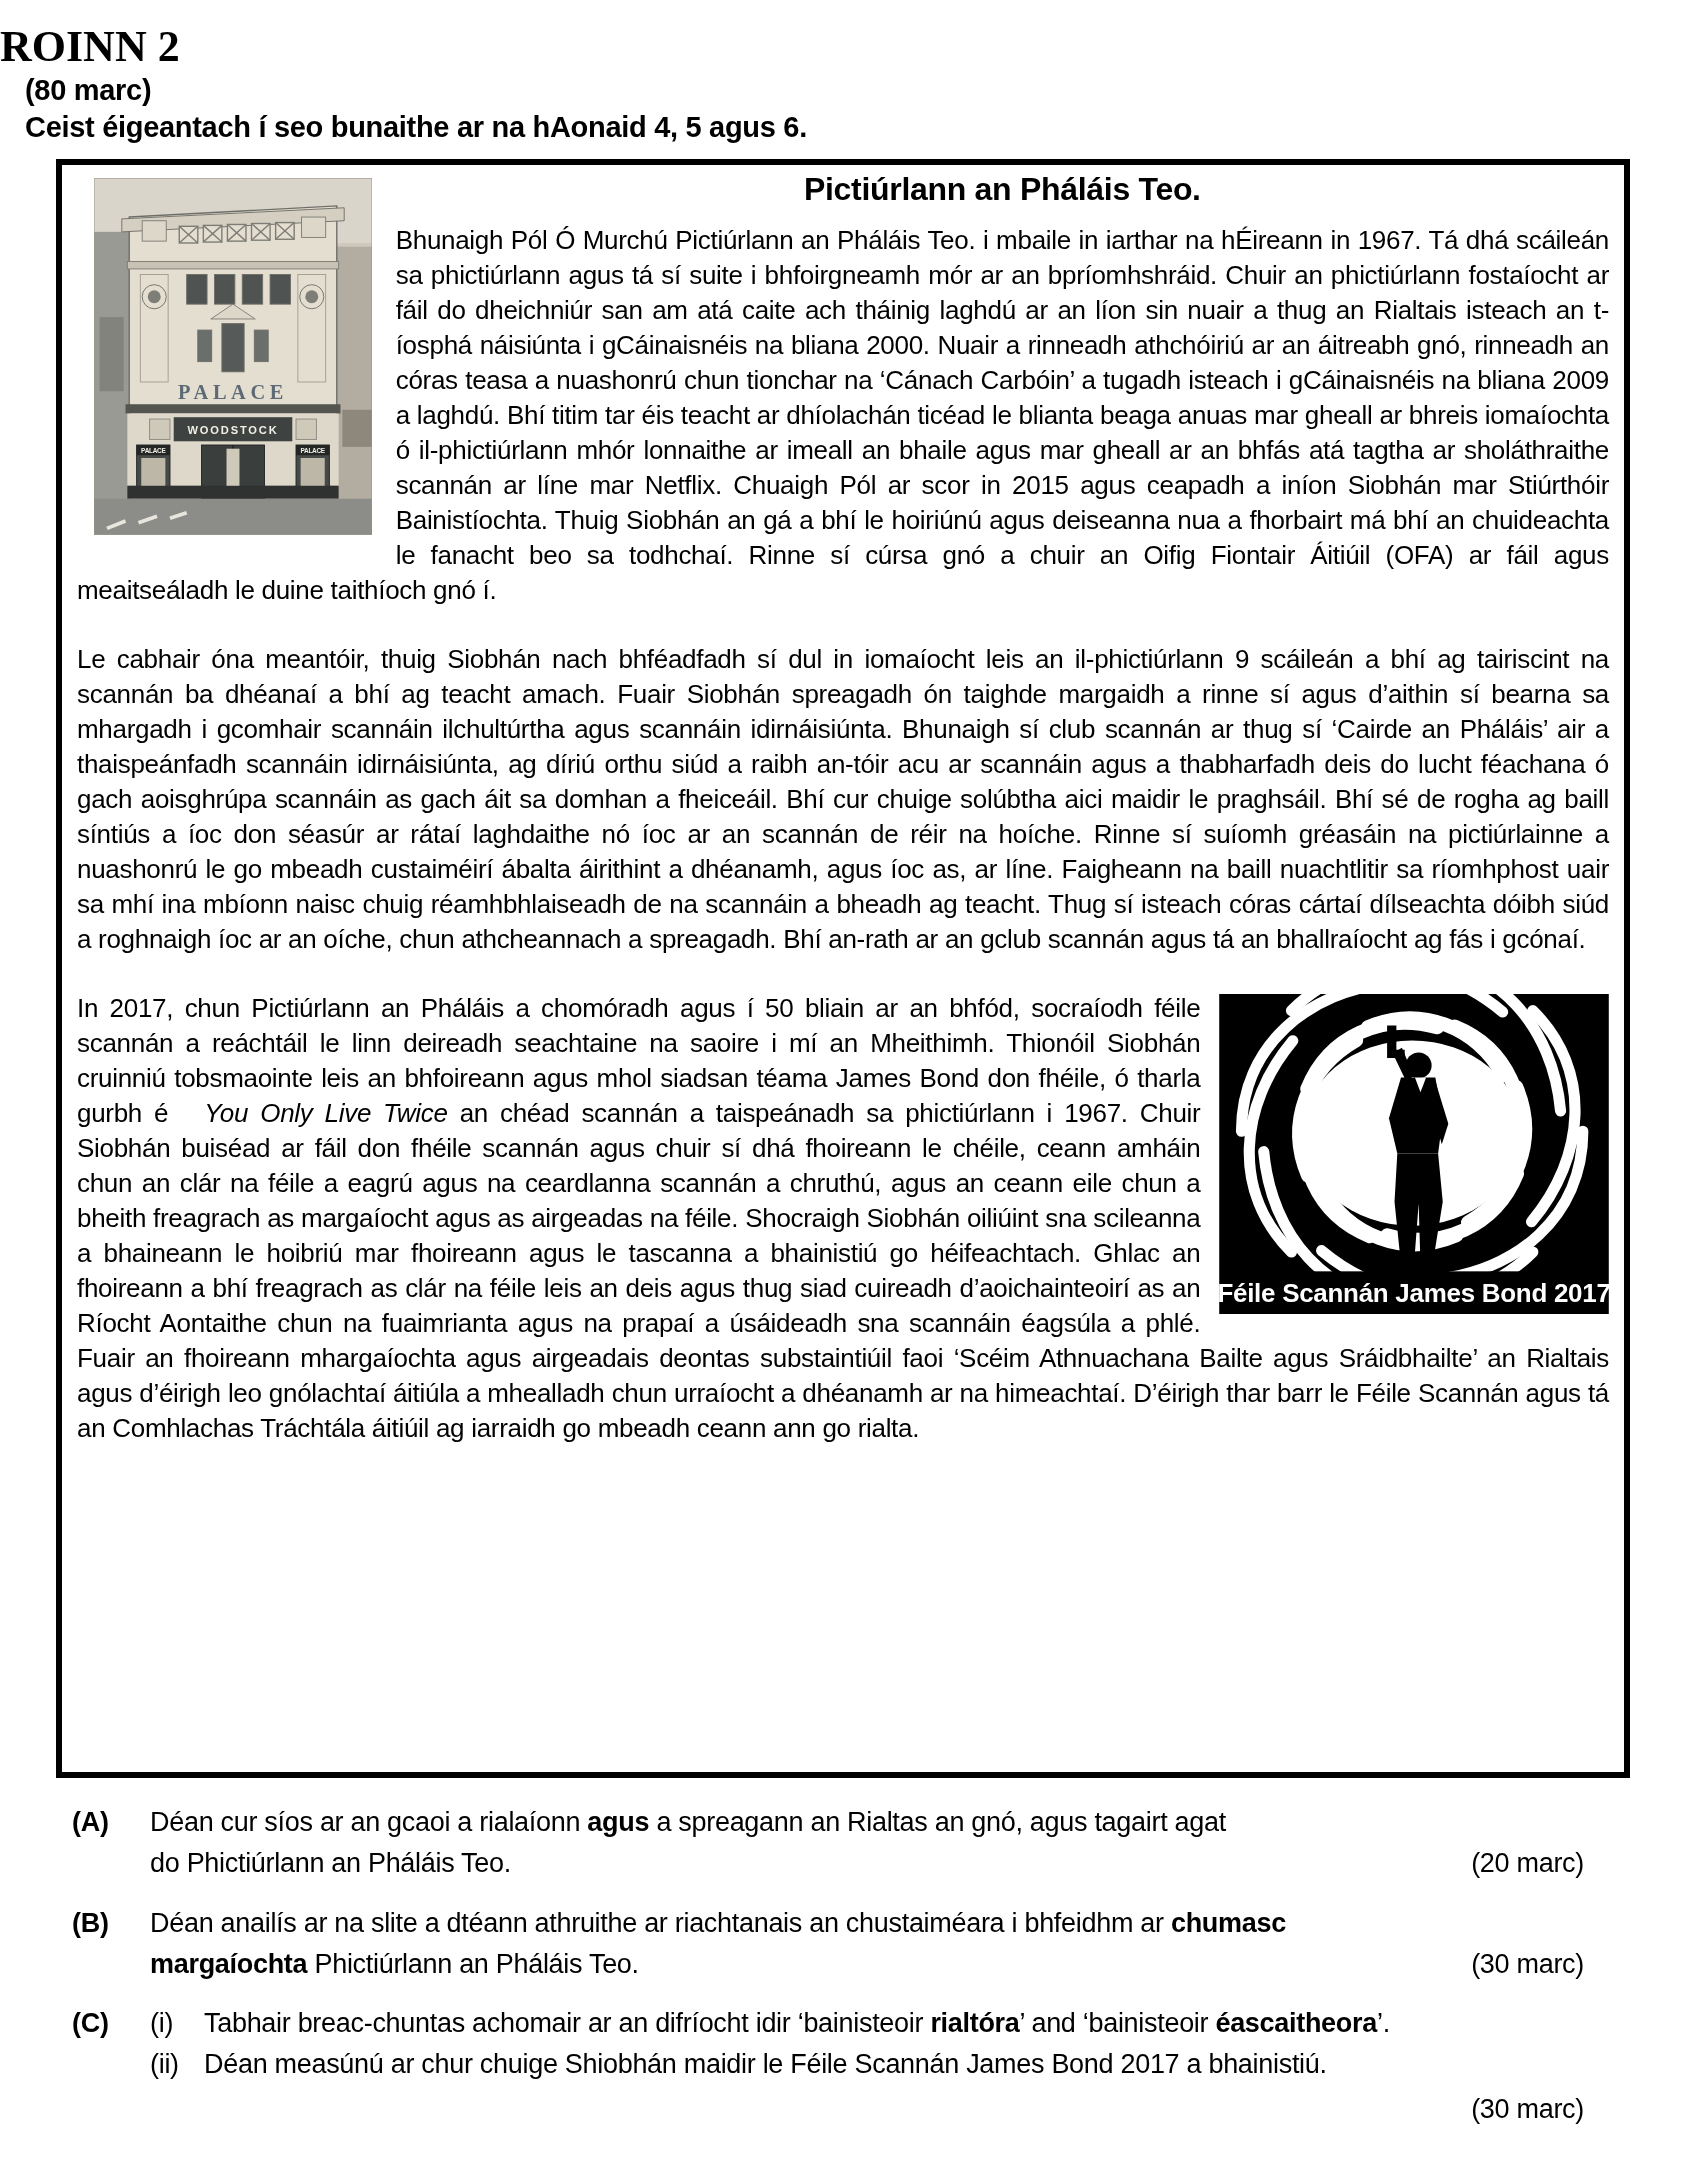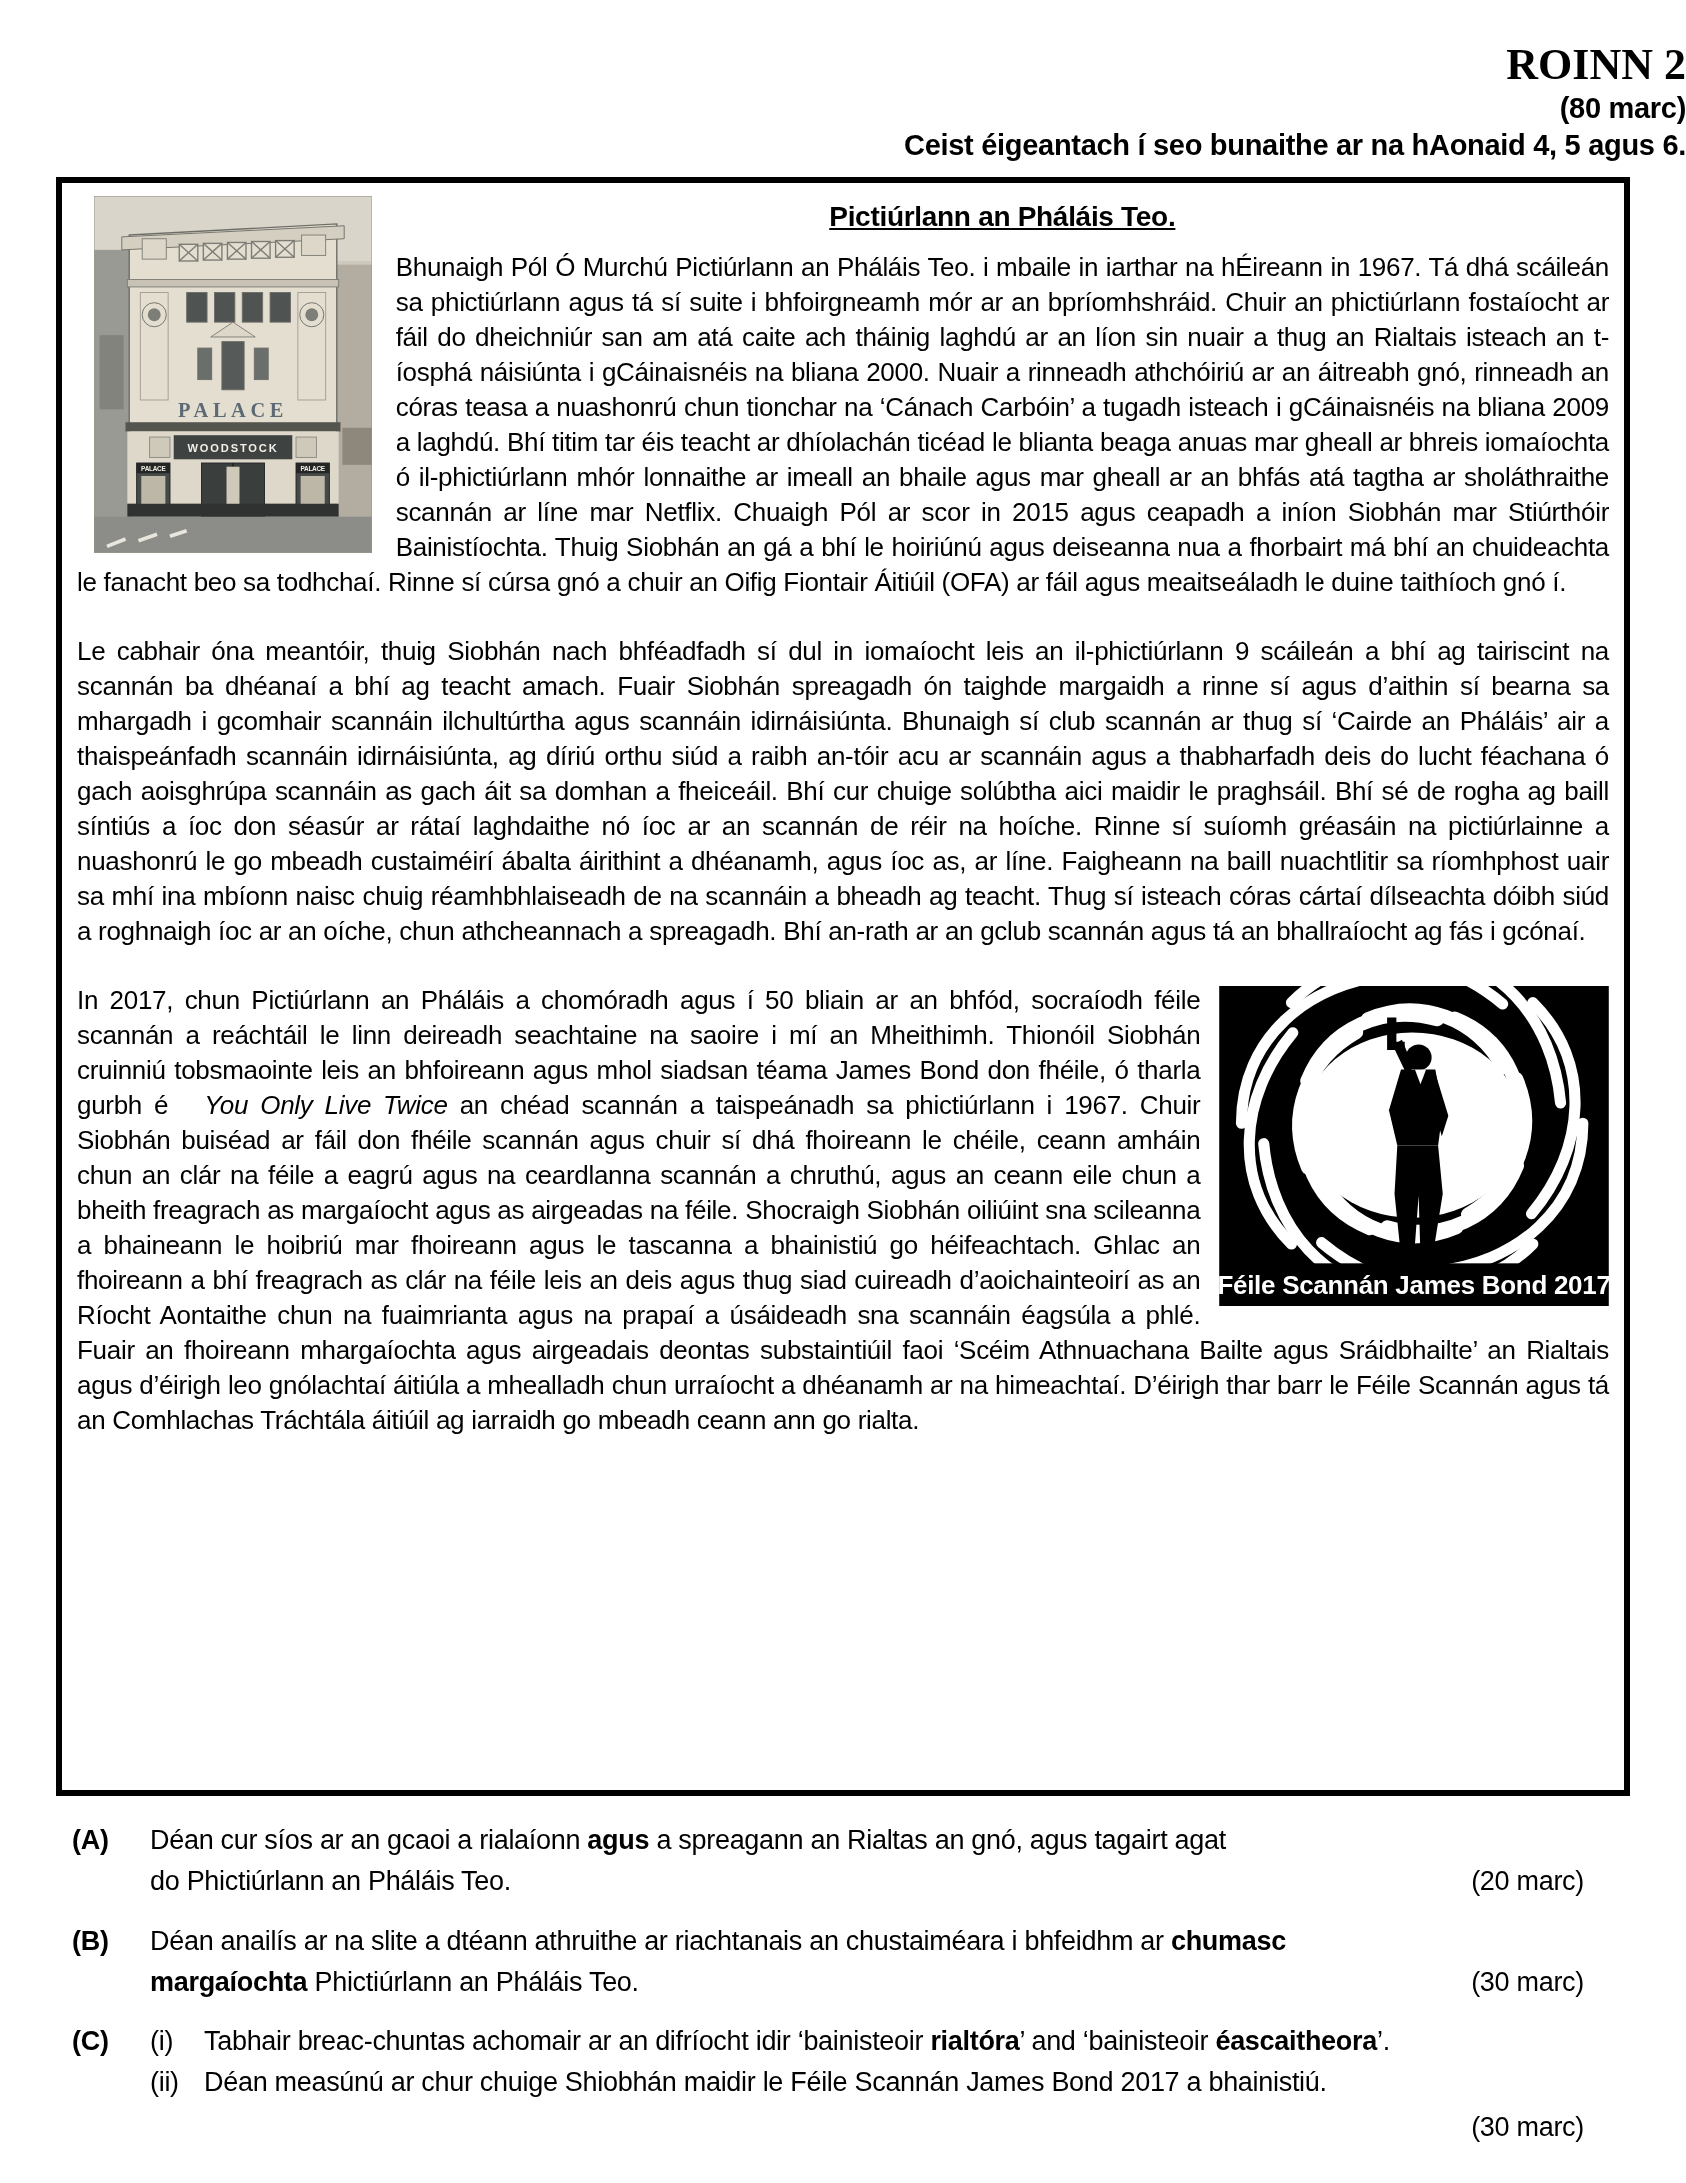"ROINN 2" .hdr { padding-top: 40px -> 22px; text-align: right -> left }
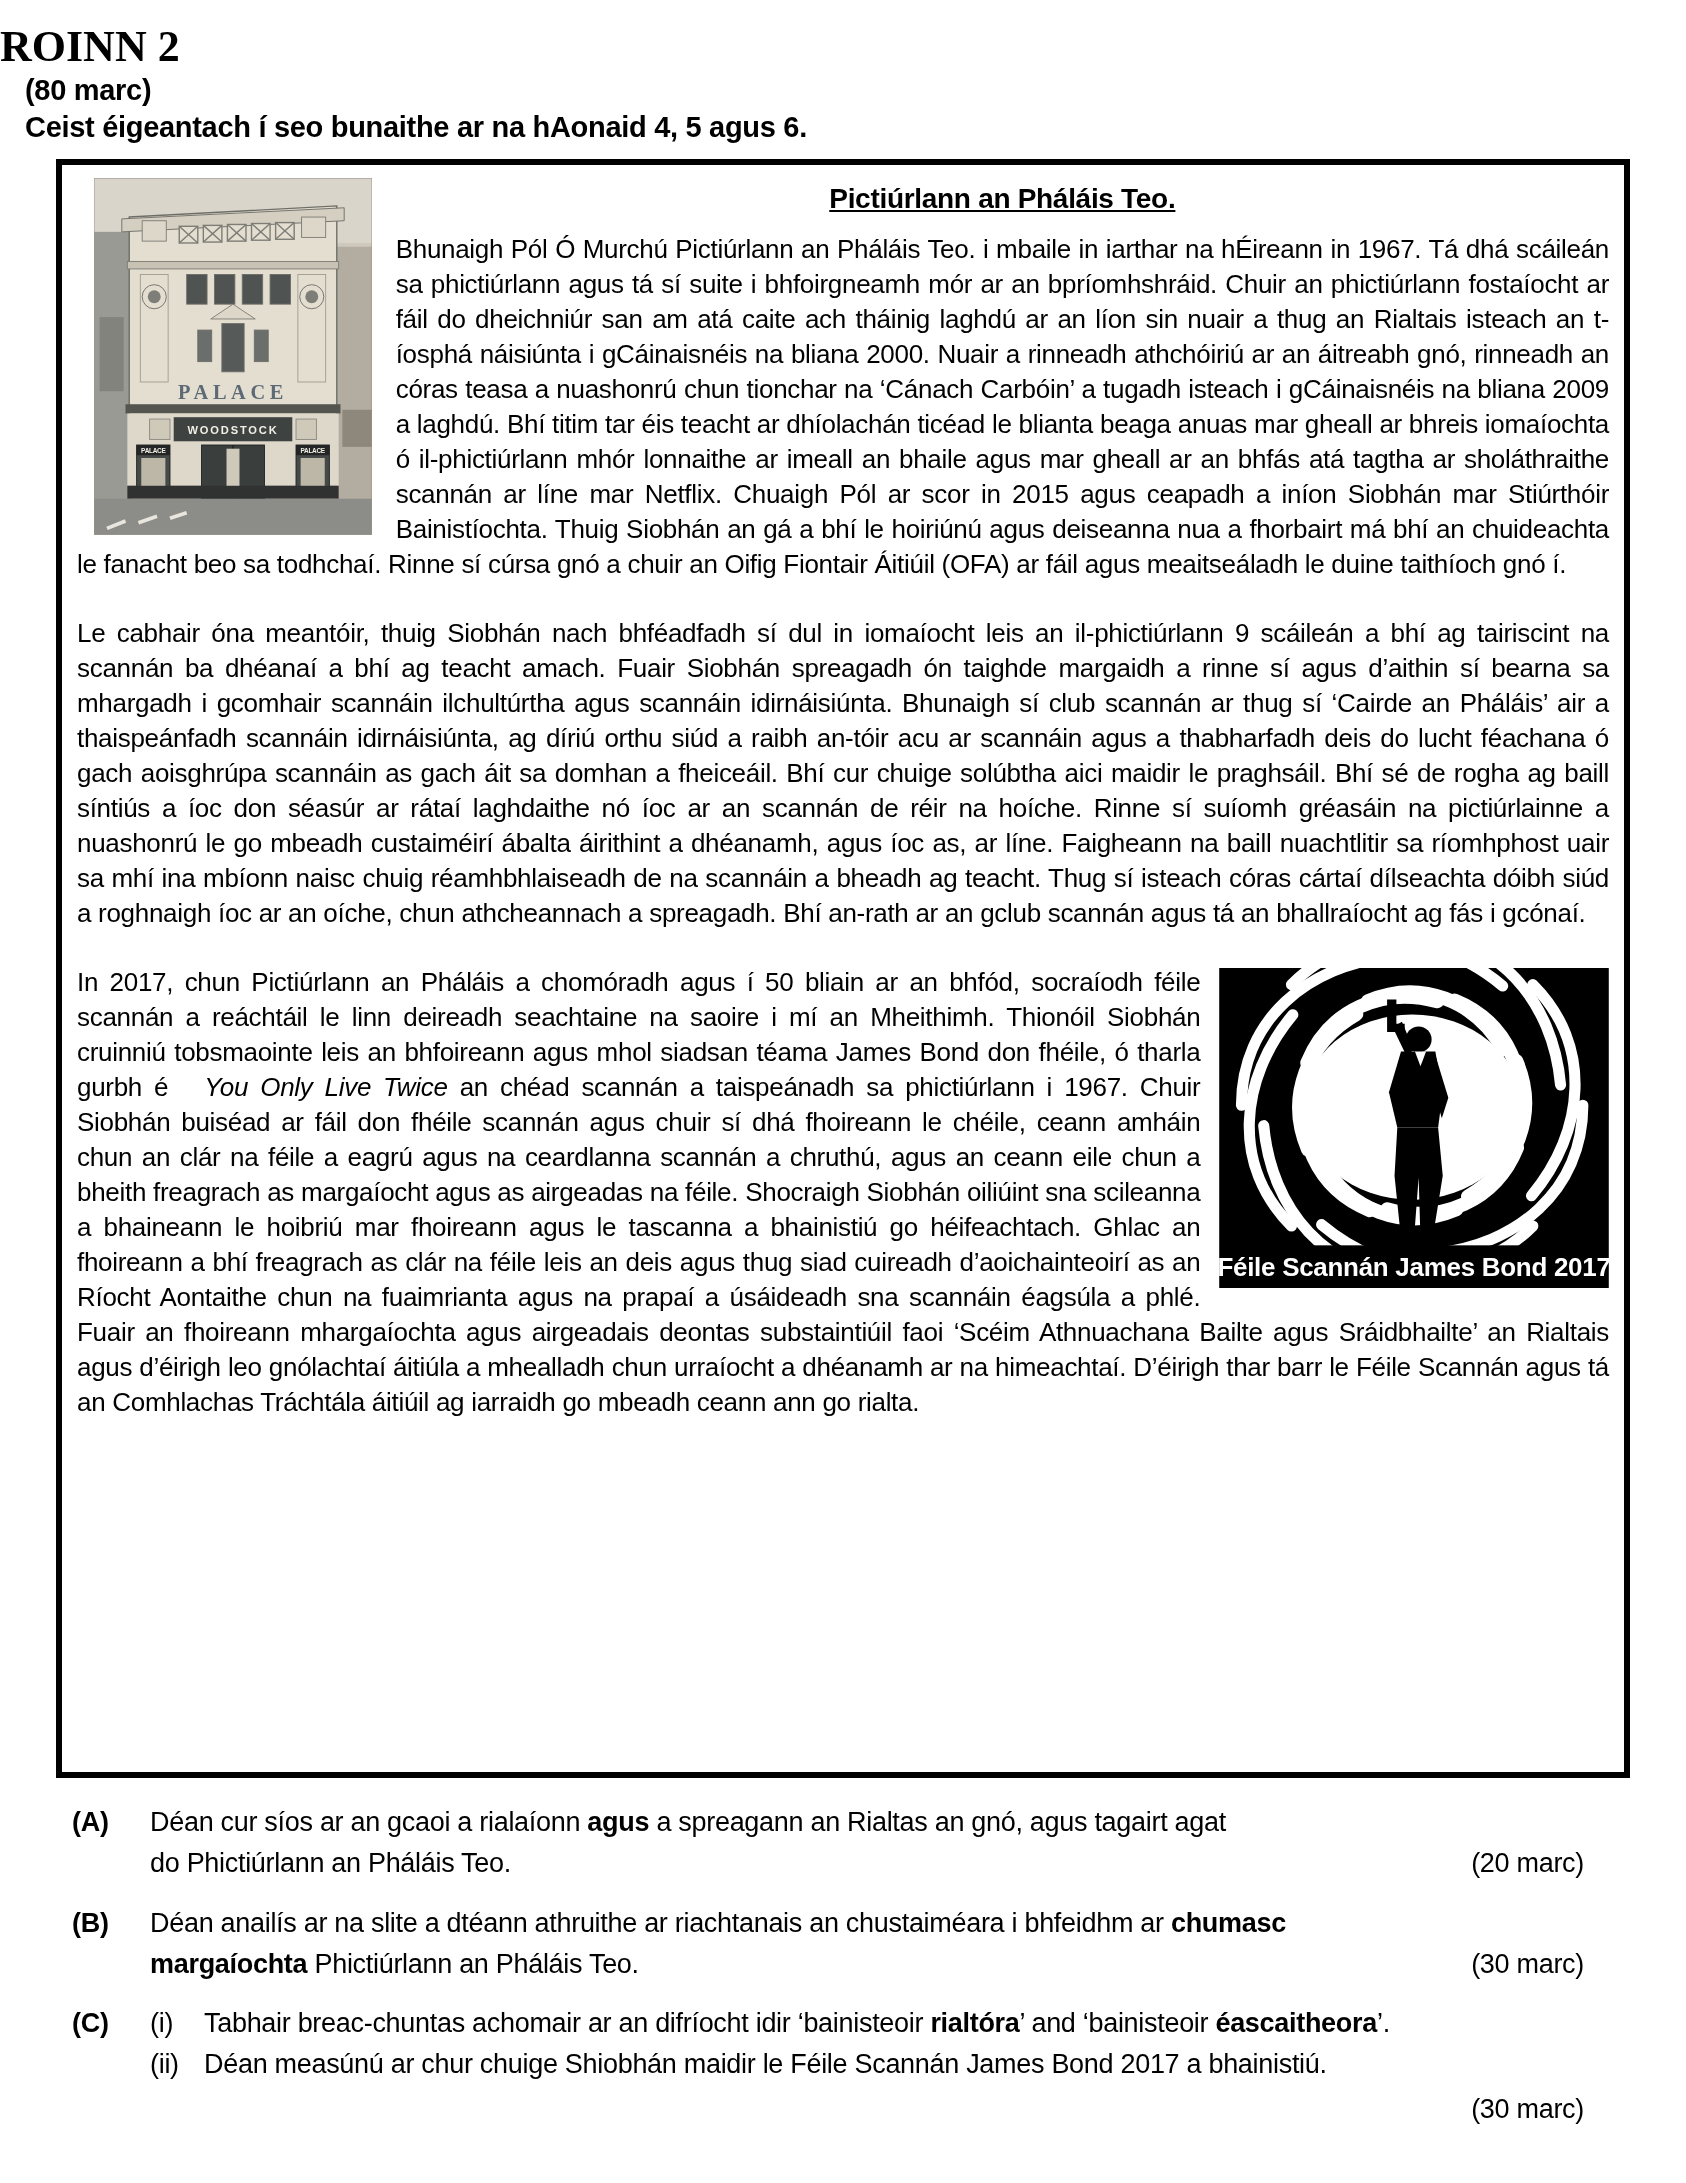"Pictiúrlann an Pháláis Teo." .case-title { font-size: 28px -> 32px; margin-top: 10px -> 1px; text-decoration: underline -> none }
